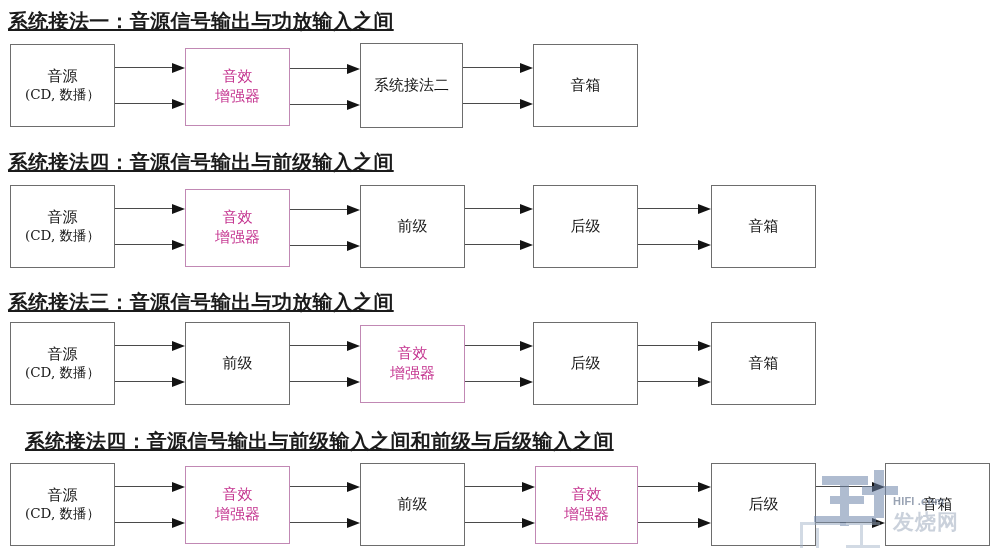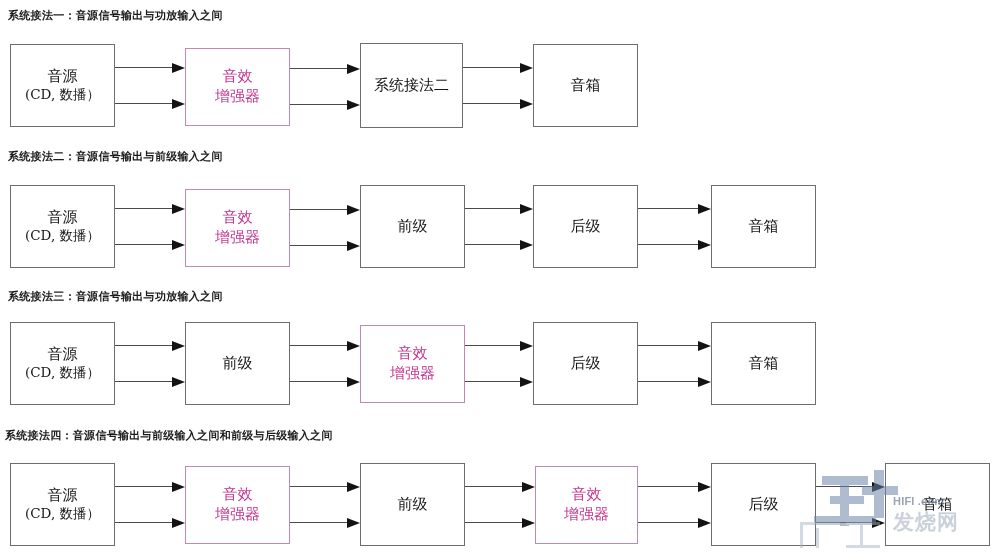"系统接法一：音源信号输出与功放输入之间" .sec-title { font-size: 11px -> 20px; text-decoration: none -> underline }
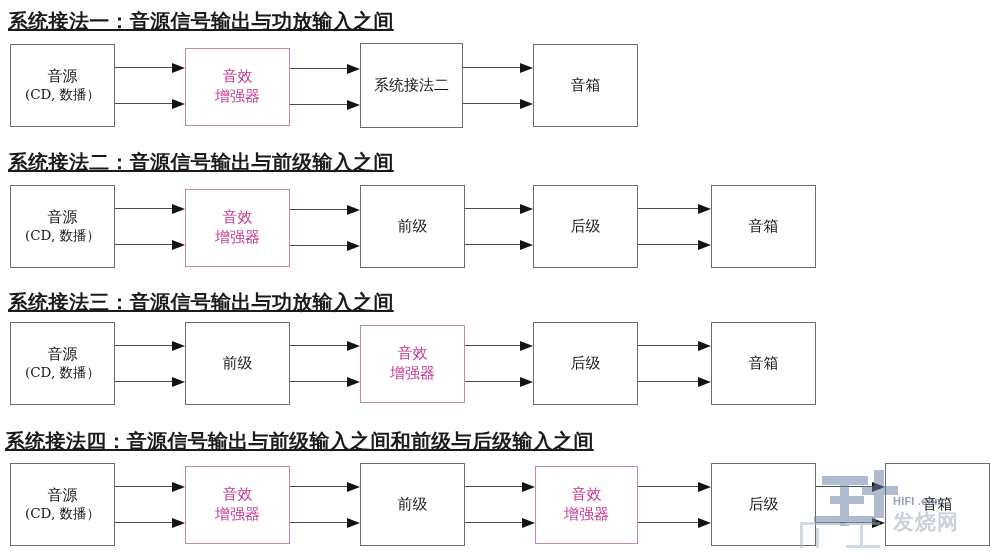"系统接法二：音源信号输出与前级输入之间" div.sec-title { text: 二 -> 四 }
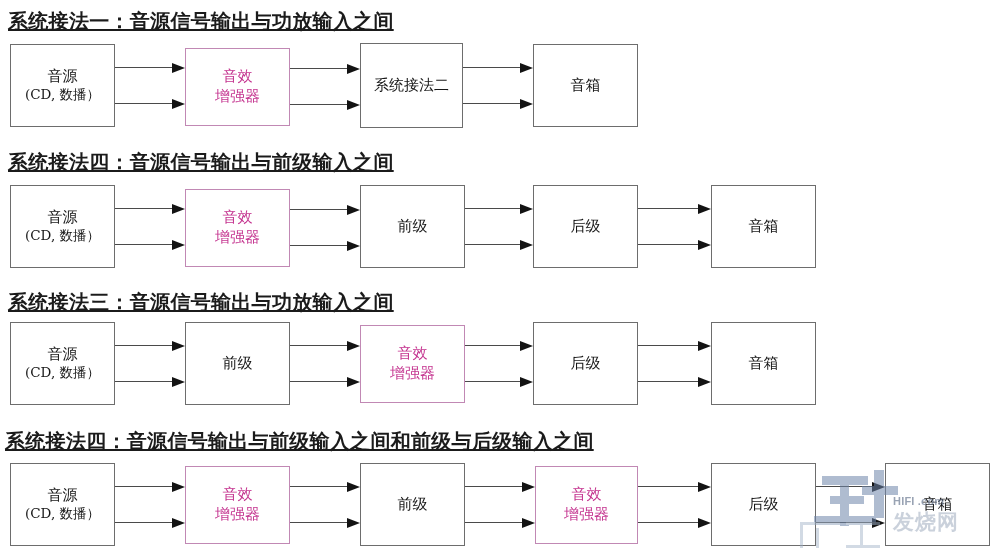"系统接法四：音源信号输出与前级输入之间和前级与后级输入之间" div.sec-title { left: 5px -> 25px }
